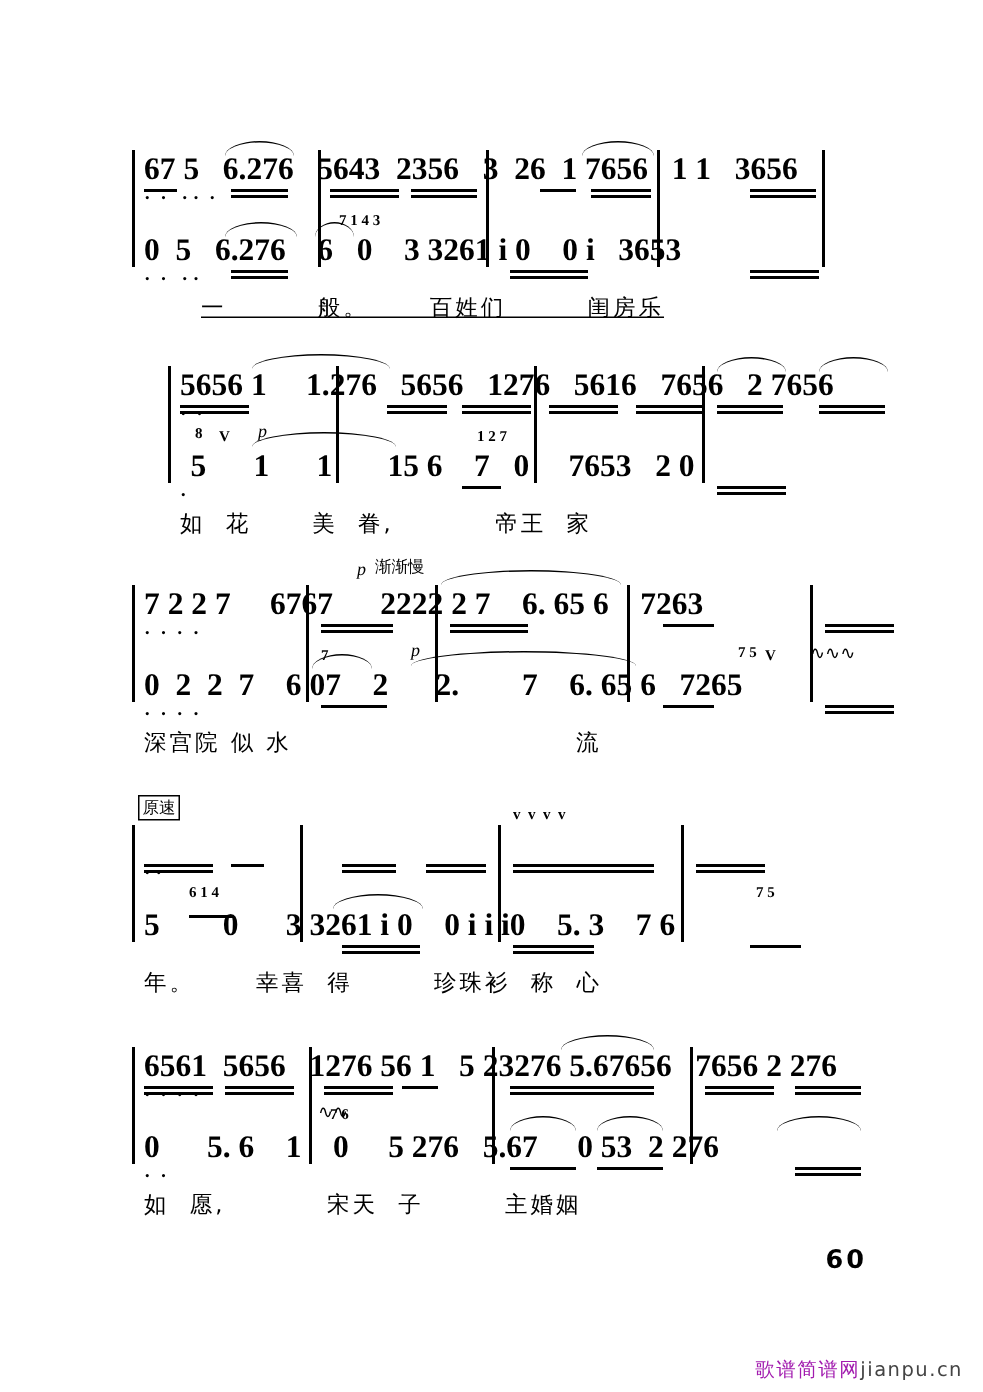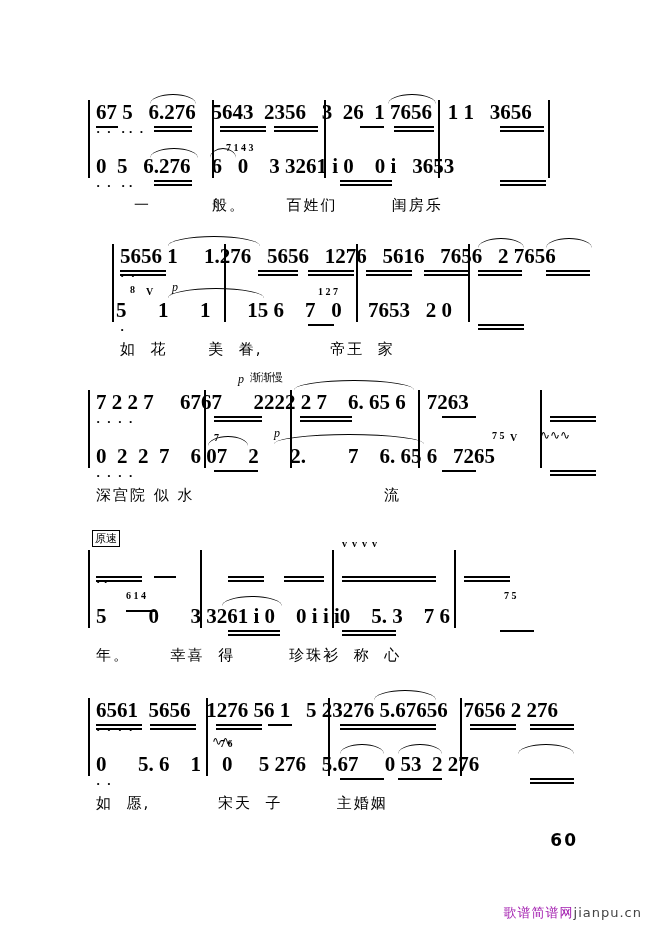"一 般。 百姓们 闺房乐" div.lyric { text-decoration: none -> underline }
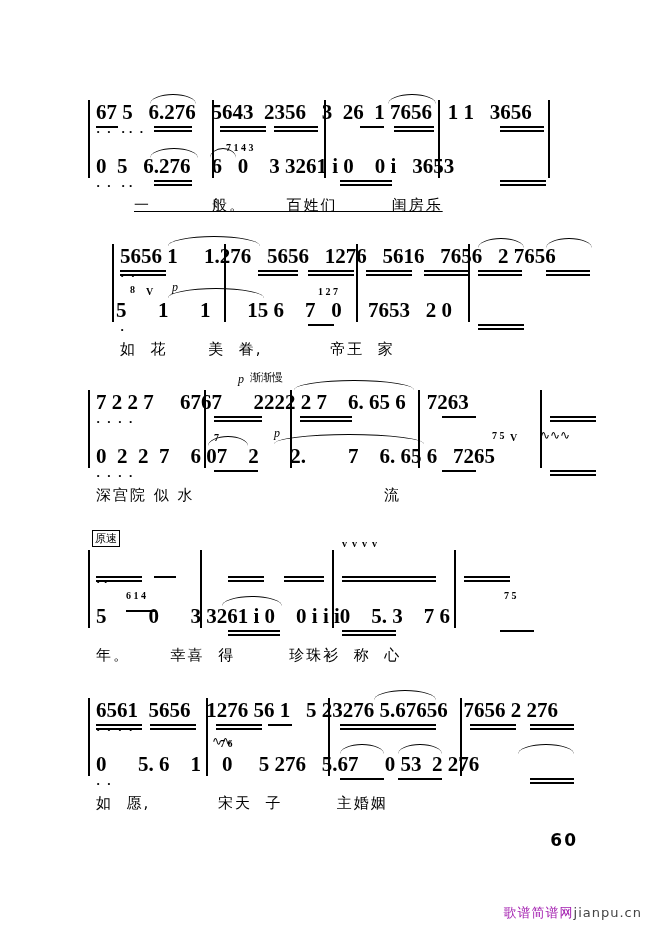"5 1 1 15 6" div.notes { left: 4px -> 15px }
